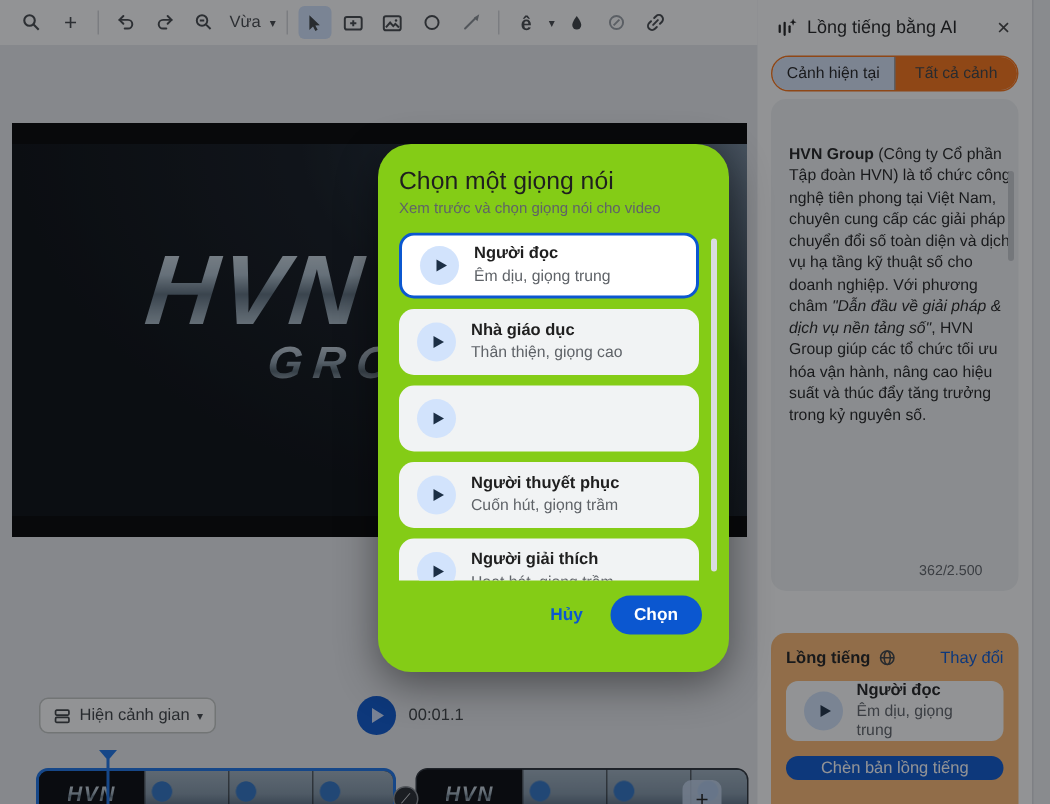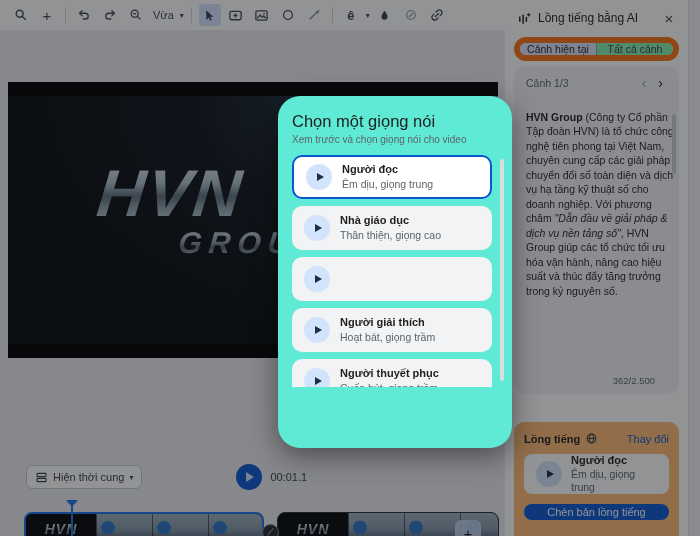"Cảnh hiện tại" .sb-tabs { border: 6px solid #f97316 -> 1px solid #f97316 }
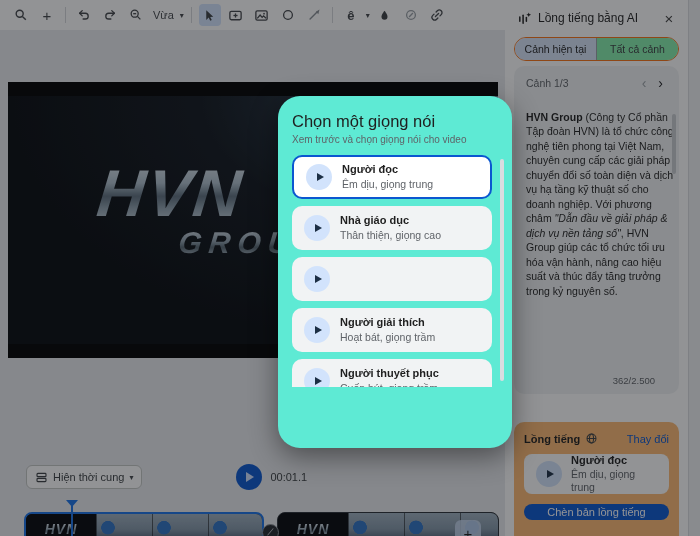"Tất cả cảnh" .sb-tab { background: #86efac -> #f97316 }
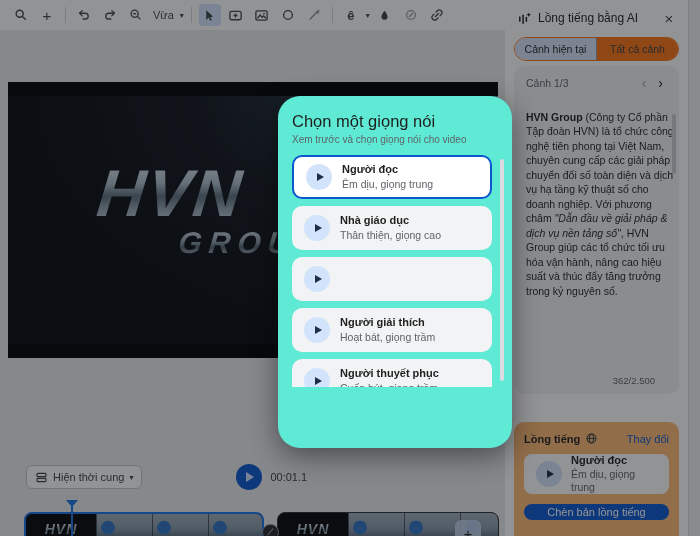"Cảnh 1/3" div.scene-top { html: <div> <span>Cảnh 1/3</span> <span>‹</span> <span>›</span> </div> -> none }
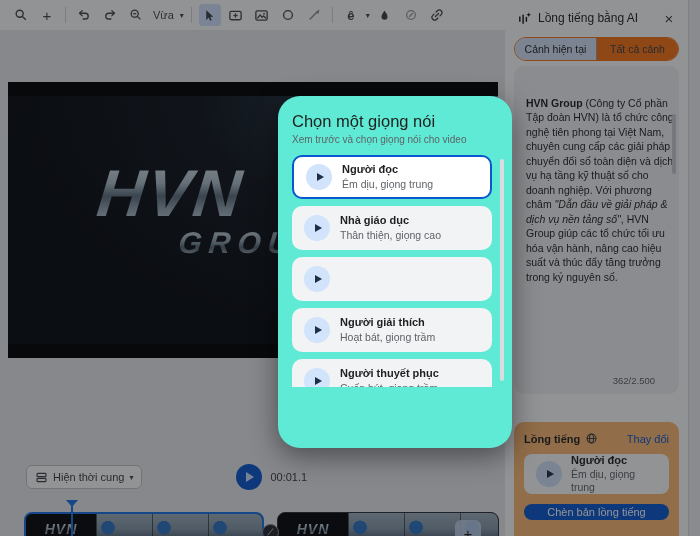"Chọn một giọng nói" .modal { background: #5eead4 -> #84cc16; margin-left: 26px -> none }
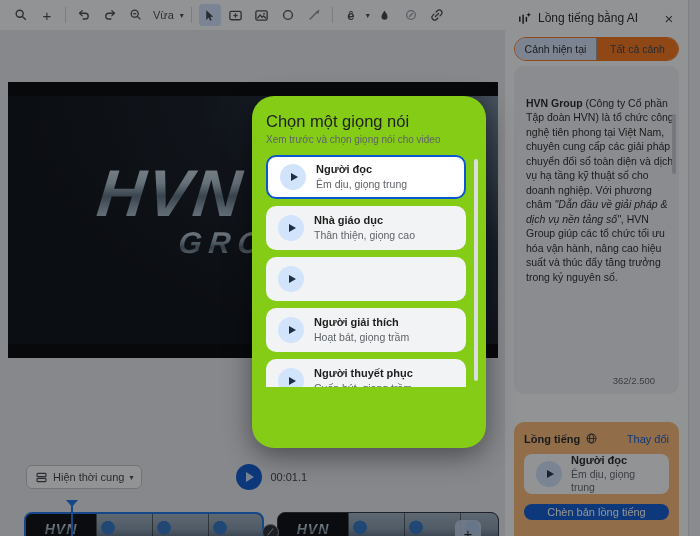"Người giải thích" div.voice { order: before "Người thuyết phục" -> after "Người thuyết phục" }
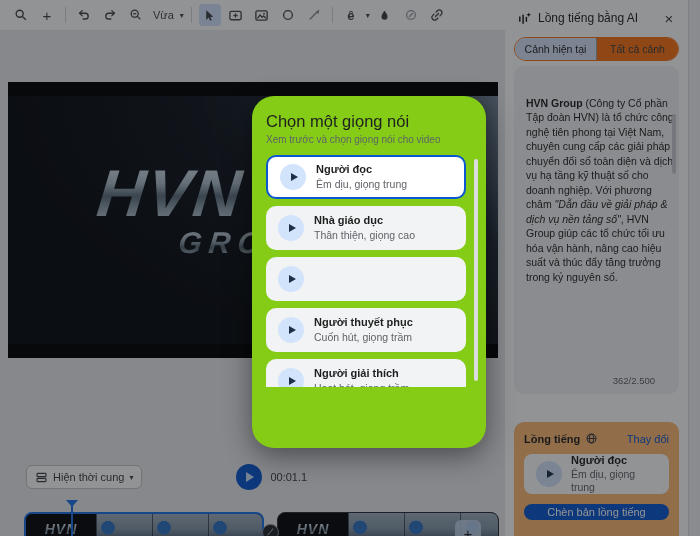"Hủy" div.m-foot { html: none -> <div> <span>Hủy</span> <span>Chọn</span> </div> }
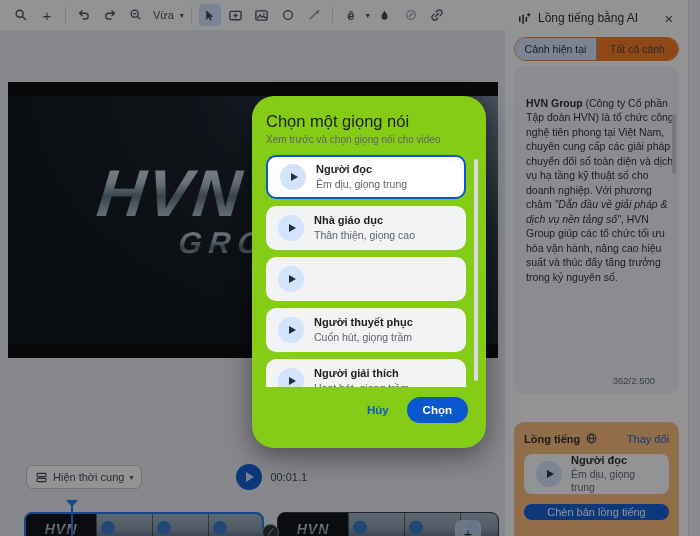"Hiện thời cung" span { text: thời cung -> cảnh gian }
